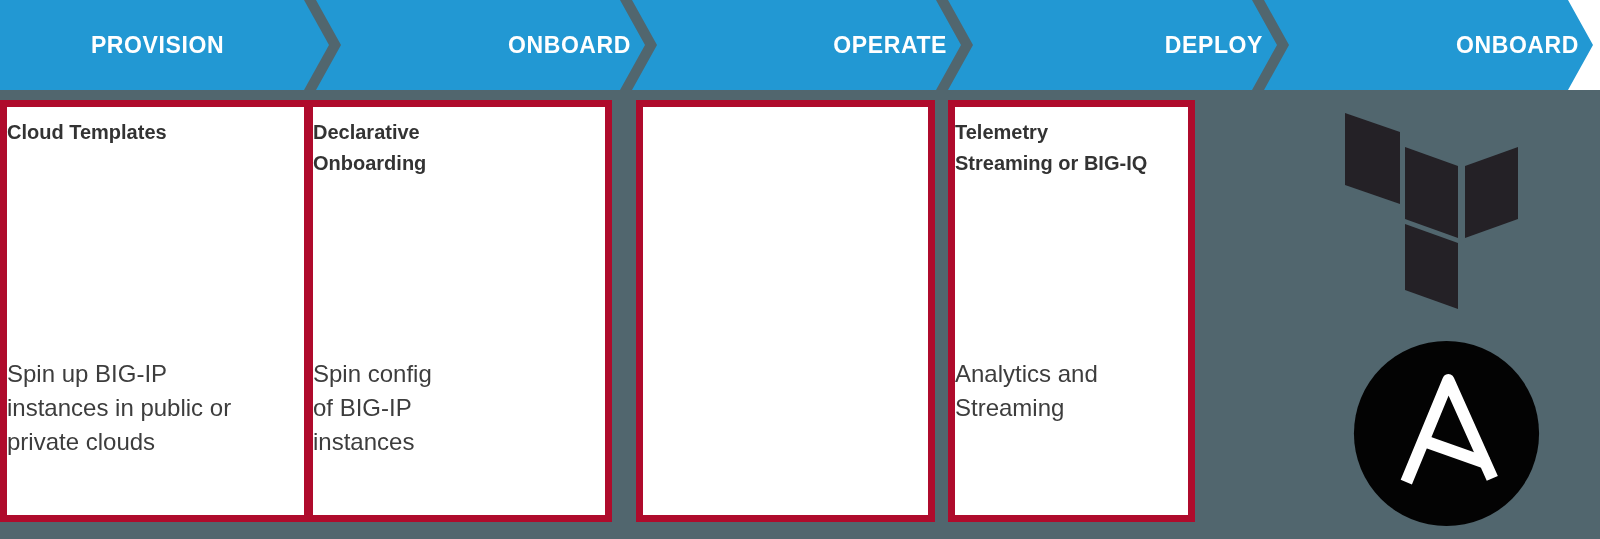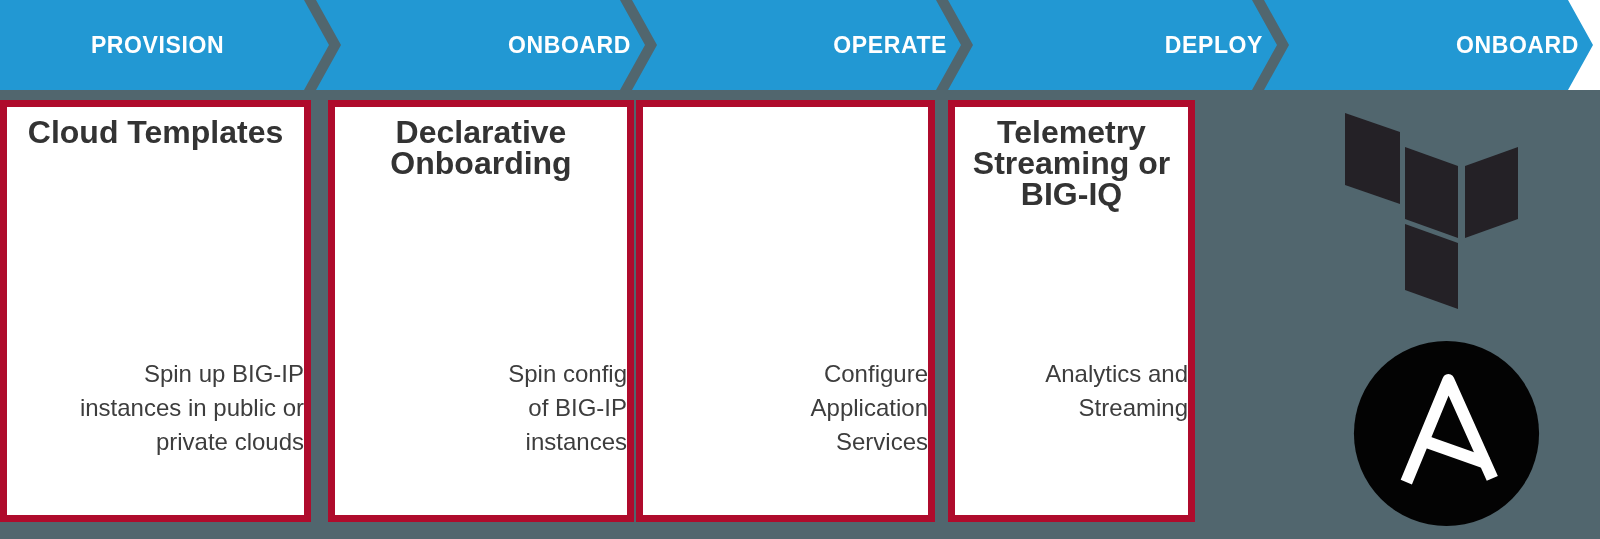"Cloud Templates" .card-title { font-size: 32px -> 20px; text-align: center -> none }
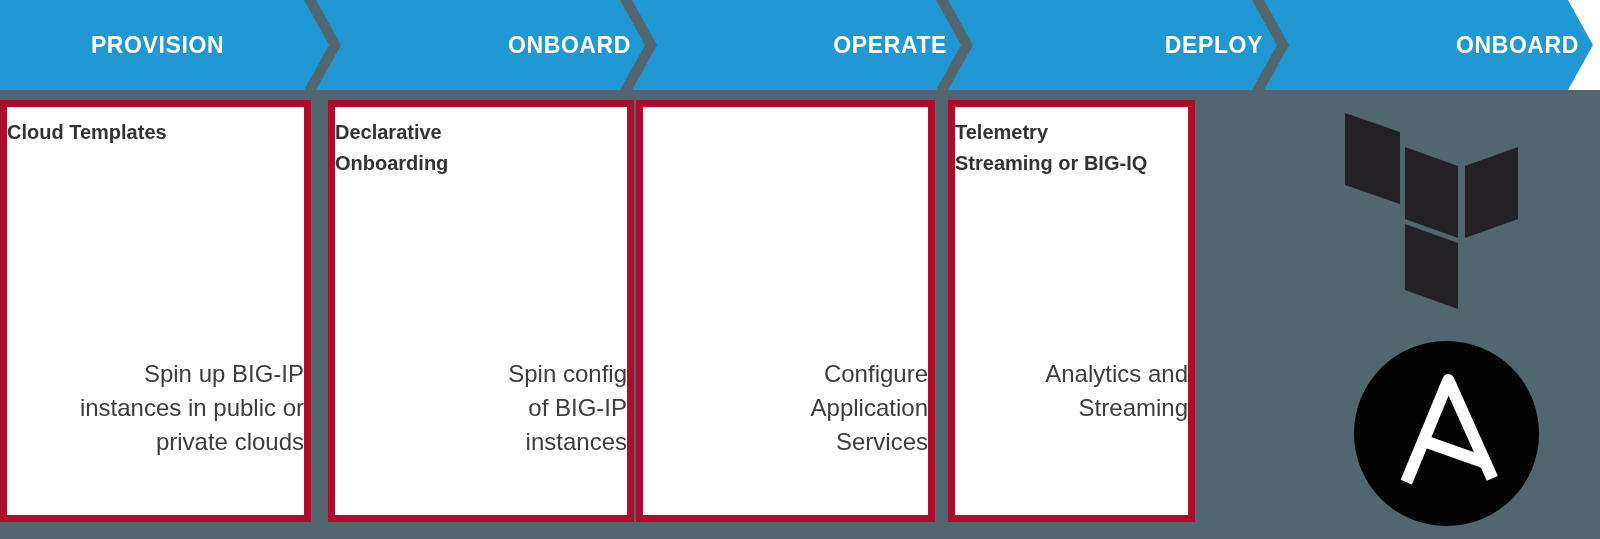"Declarative" .b2 { left: 328px -> 306px }
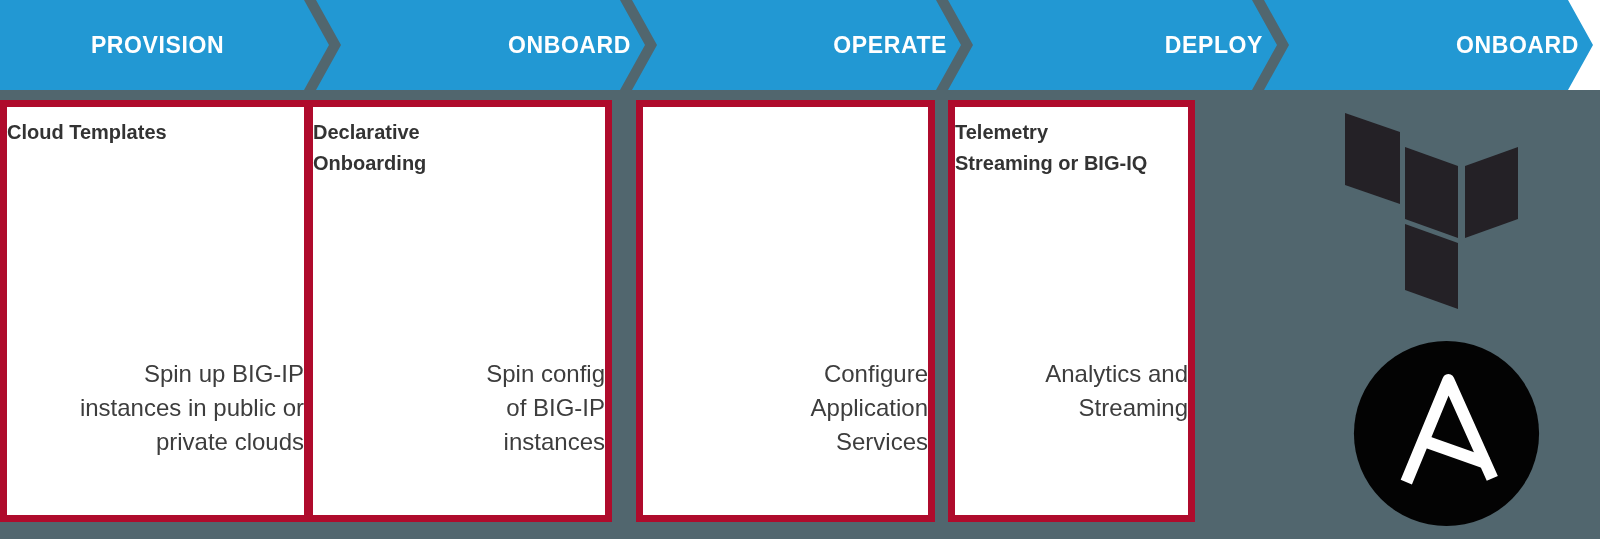"Spin up BIG-IP" .card-body { text-align: right -> left }
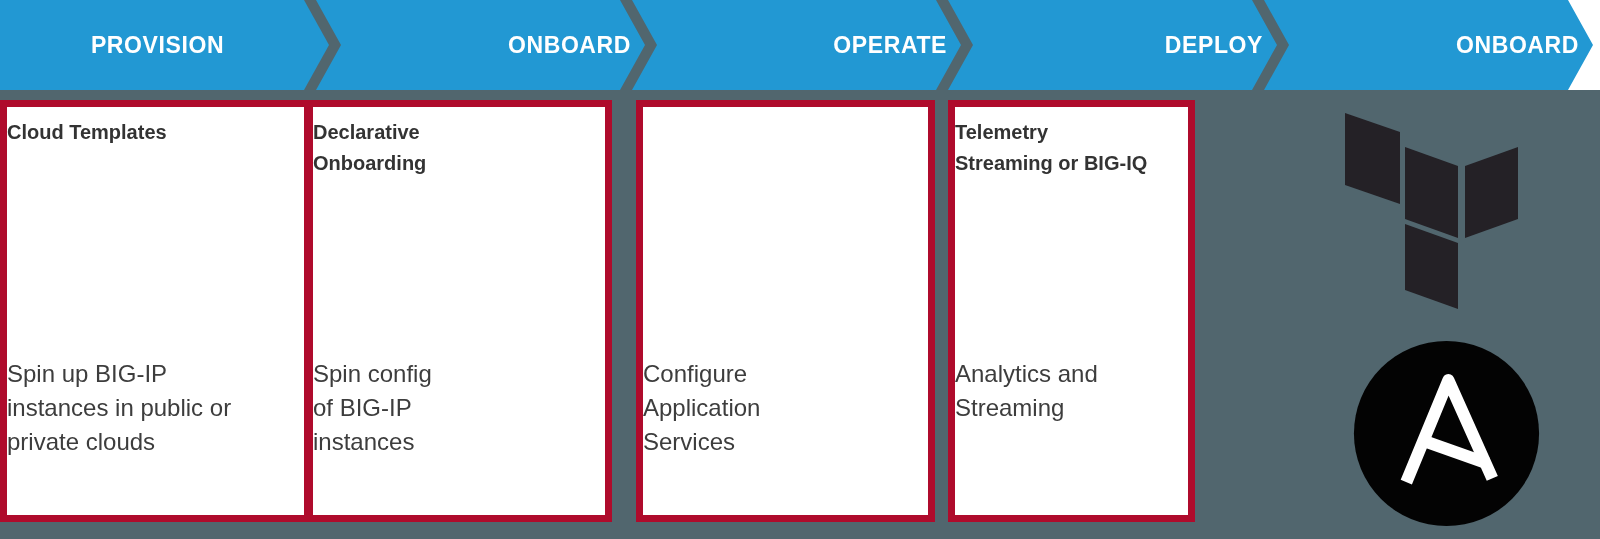"Configure" div.card-body { html: <div>Configure Application Services</div> -> none }
